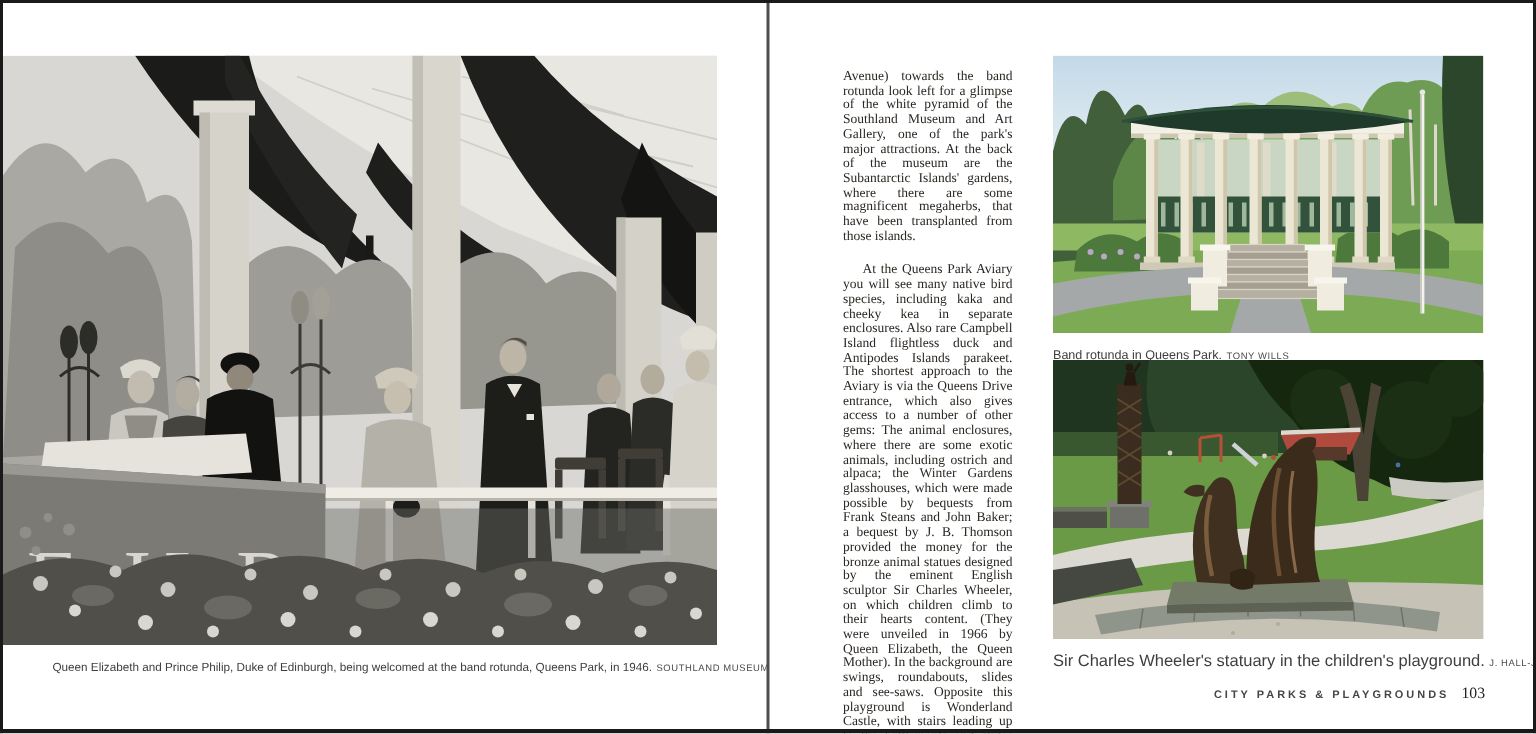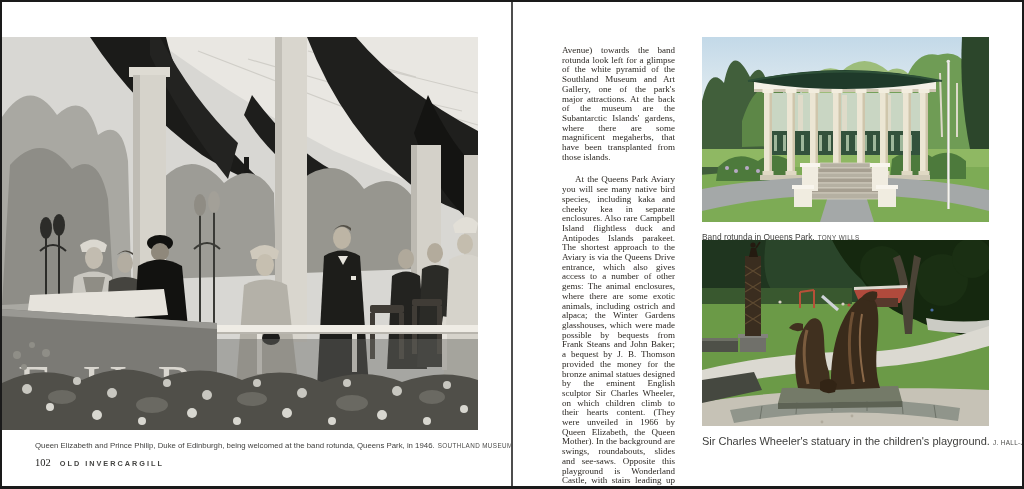"102 OLD INVERCARGILL" div.footer { html: <div> <span>102</span><span>OLD INVERCARGILL</span> </div> -> none }
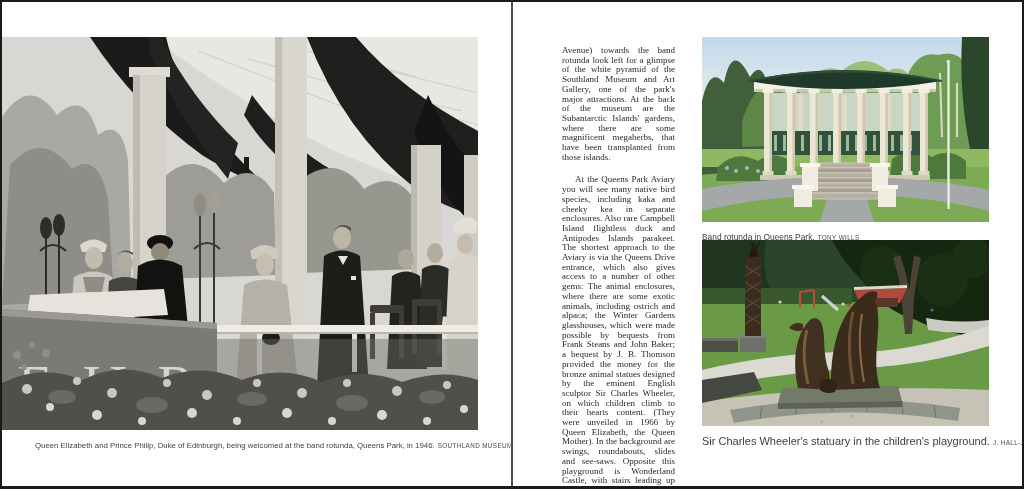"CITY PARKS & PLAYGROUNDS 103" div.footer { html: none -> <div> <span>CITY PARKS &amp; PLAYGROUNDS</span><span>103</span> </div> }
